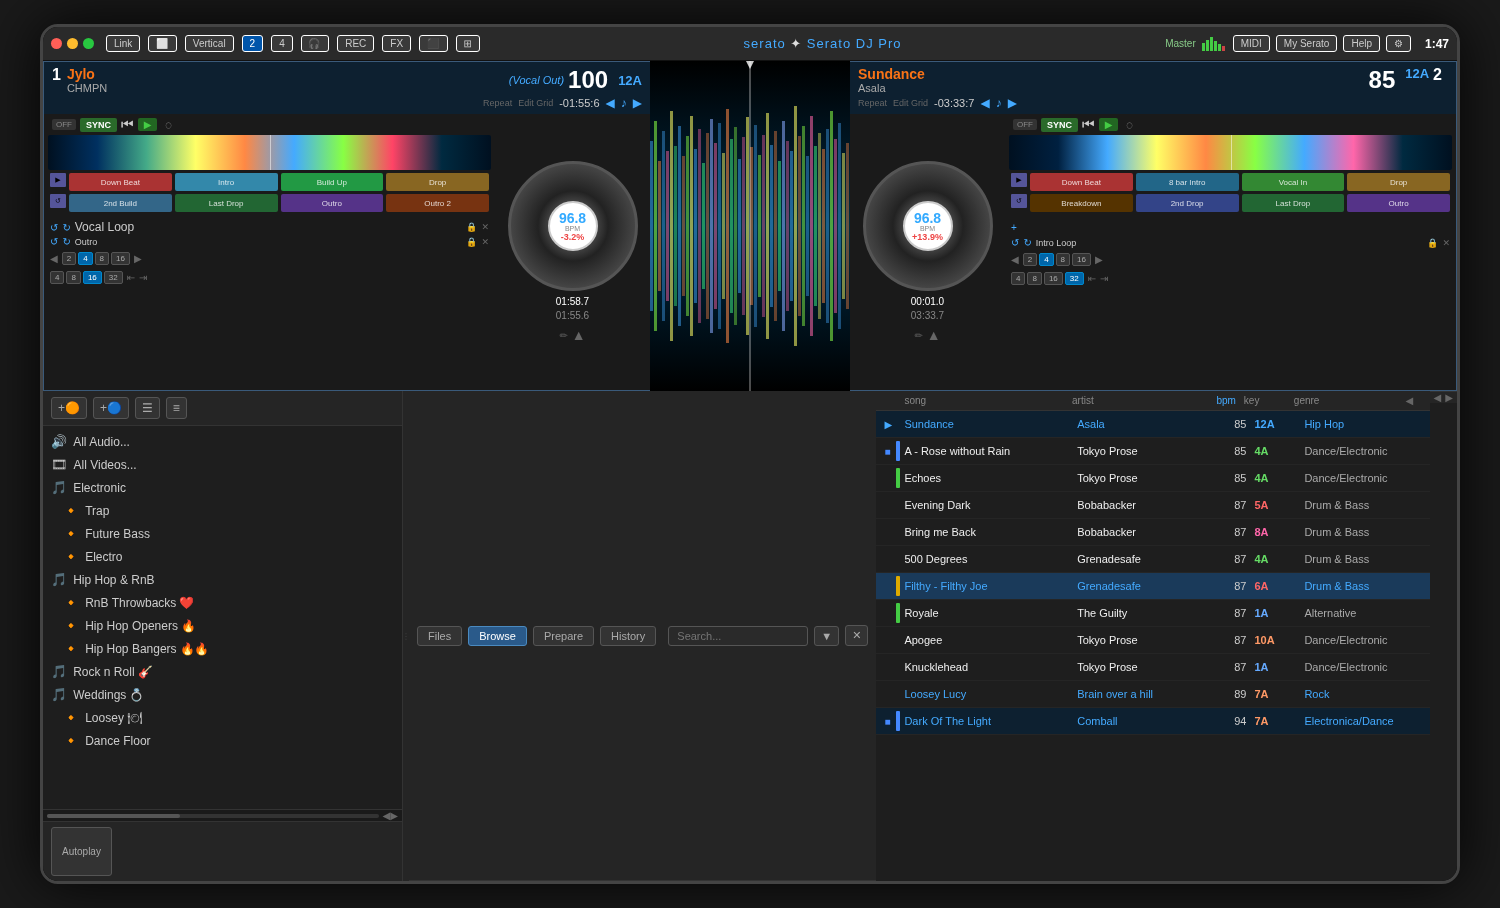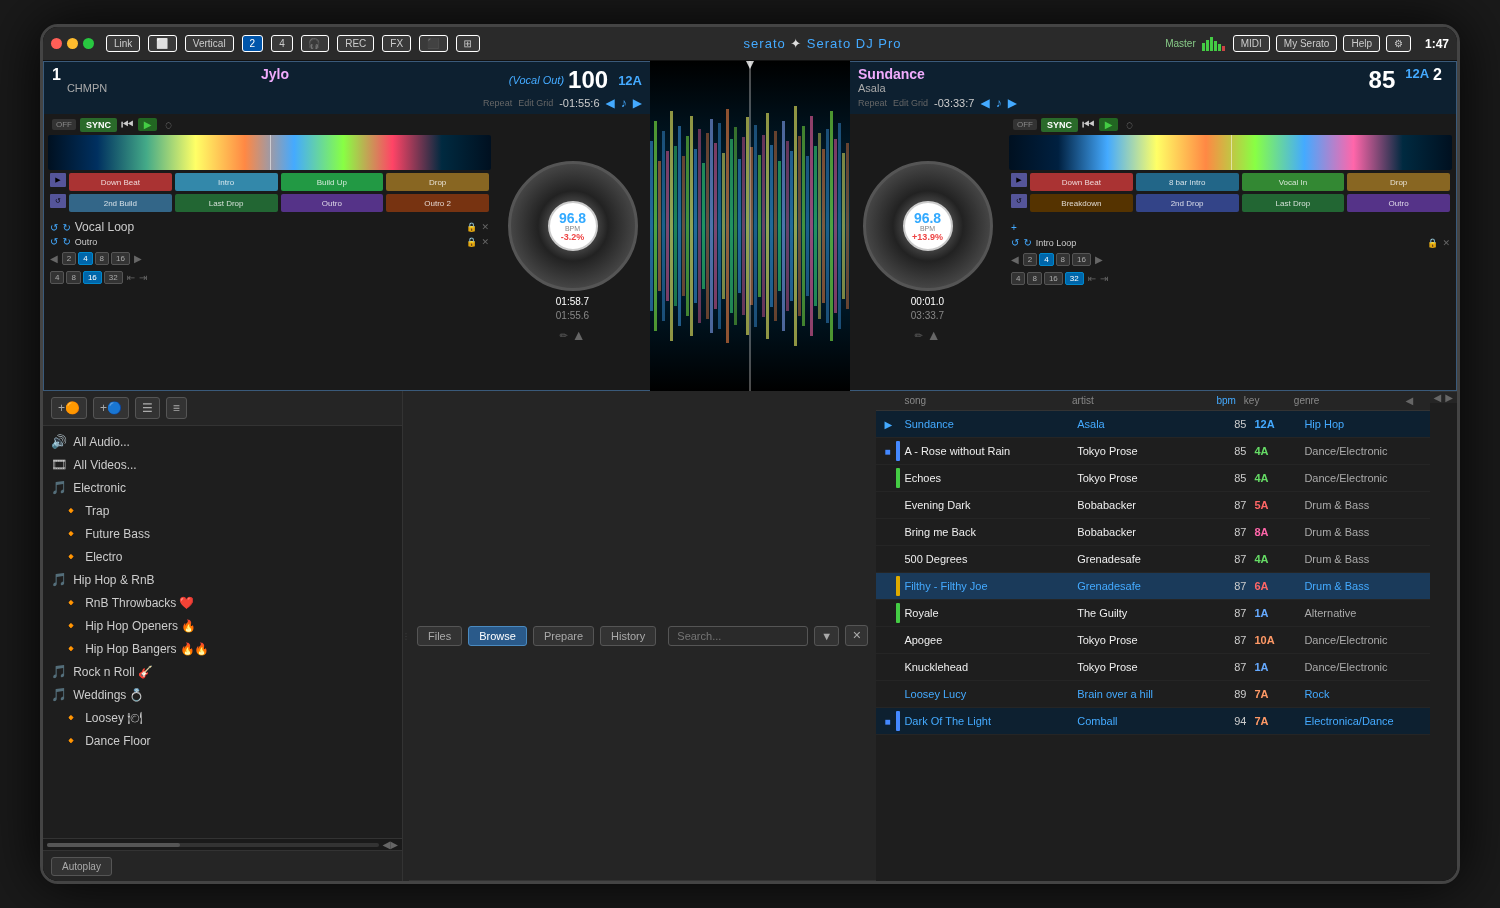"Jylo" .deck-track { color: #f0abfc -> #f97316; text-align: center -> none }
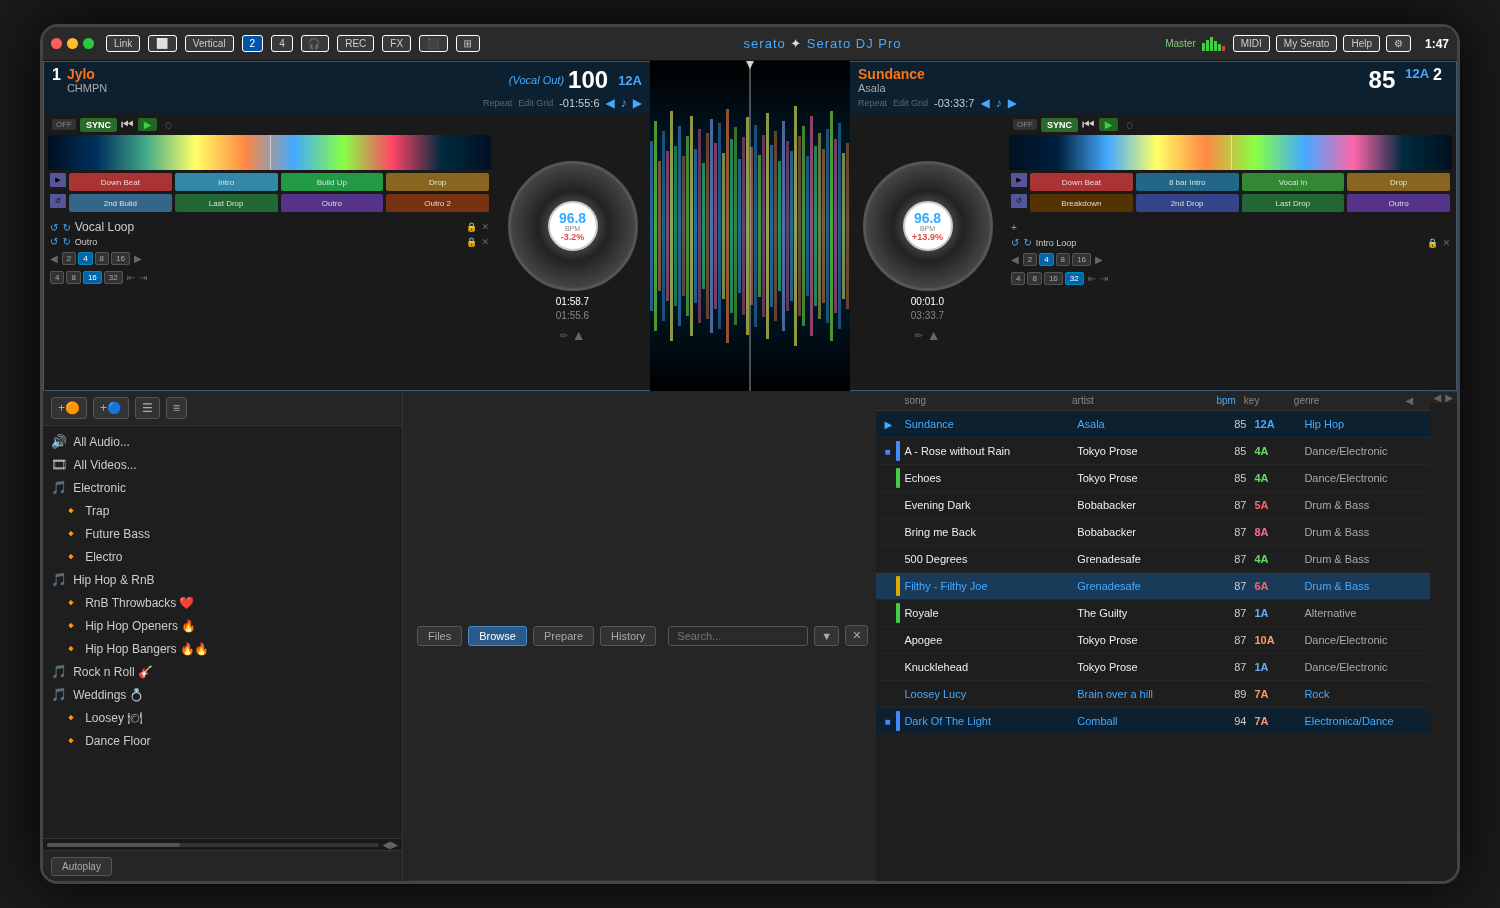"Autoplay" .autoplay-btn { padding: 3px 10px -> 18px 10px }
